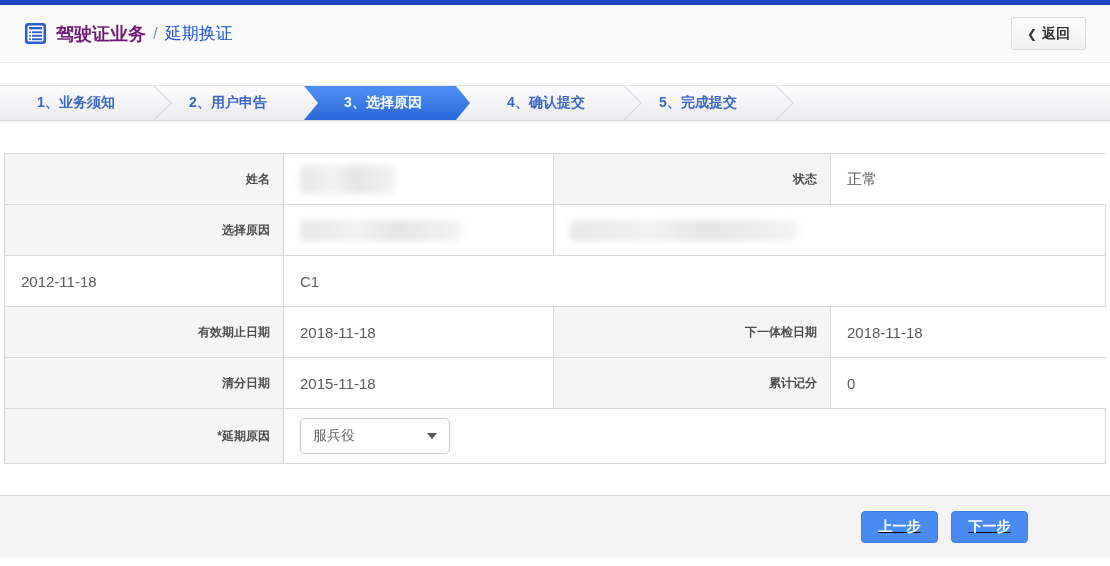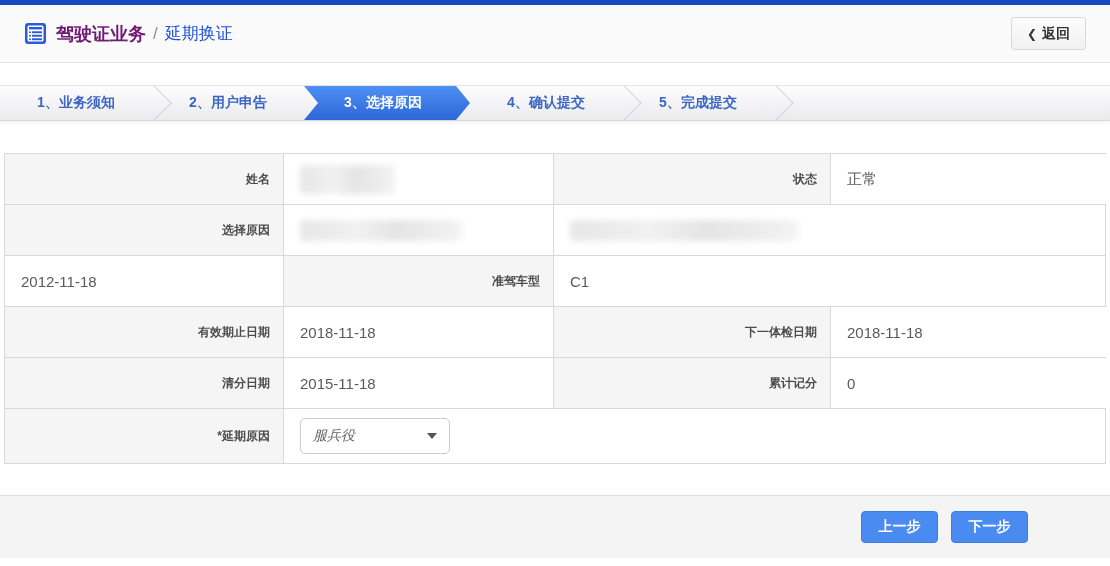"准驾车型" div.cell-label { html: <div>准驾车型</div> -> none }
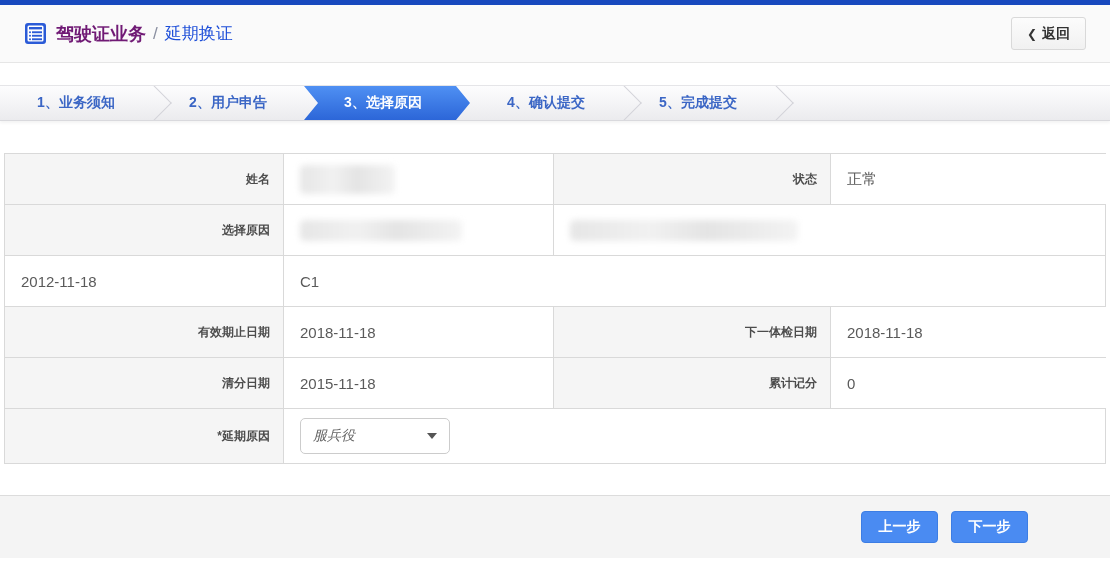"服兵役" .dropdown { font-style: italic -> none }
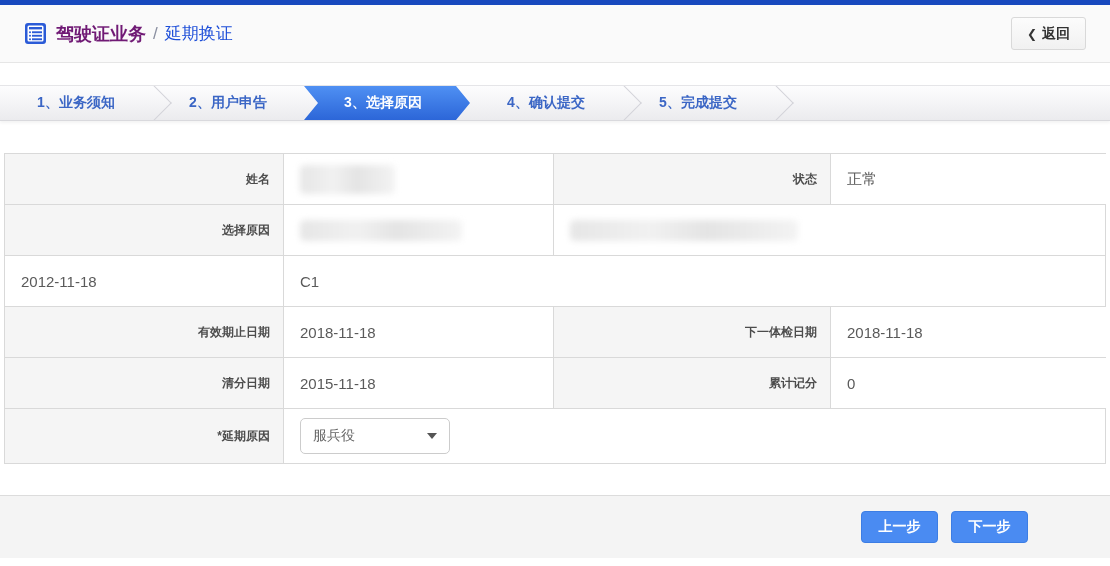"上一步" .footer { text-decoration: none -> underline }
